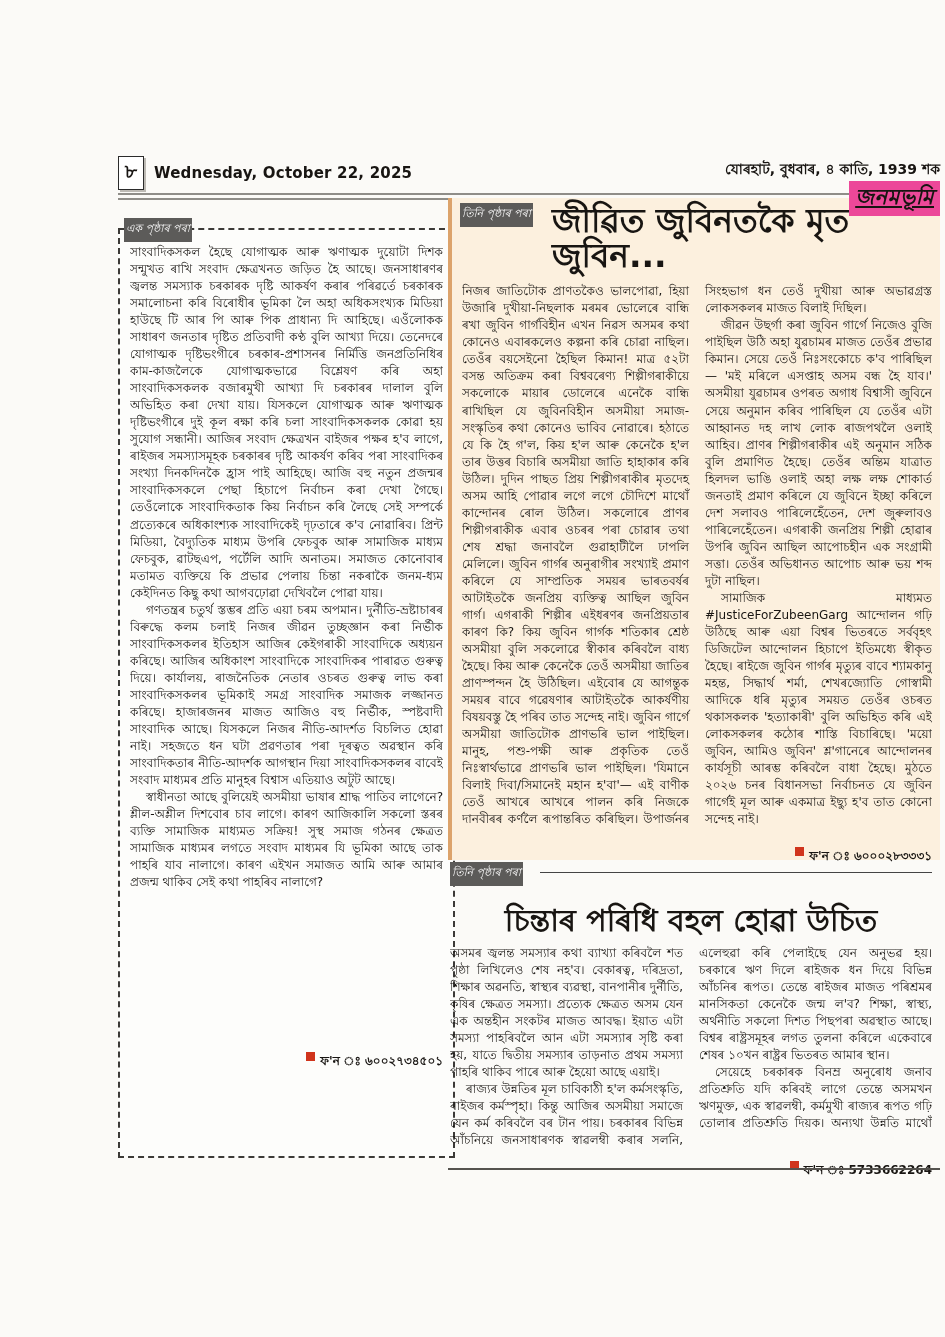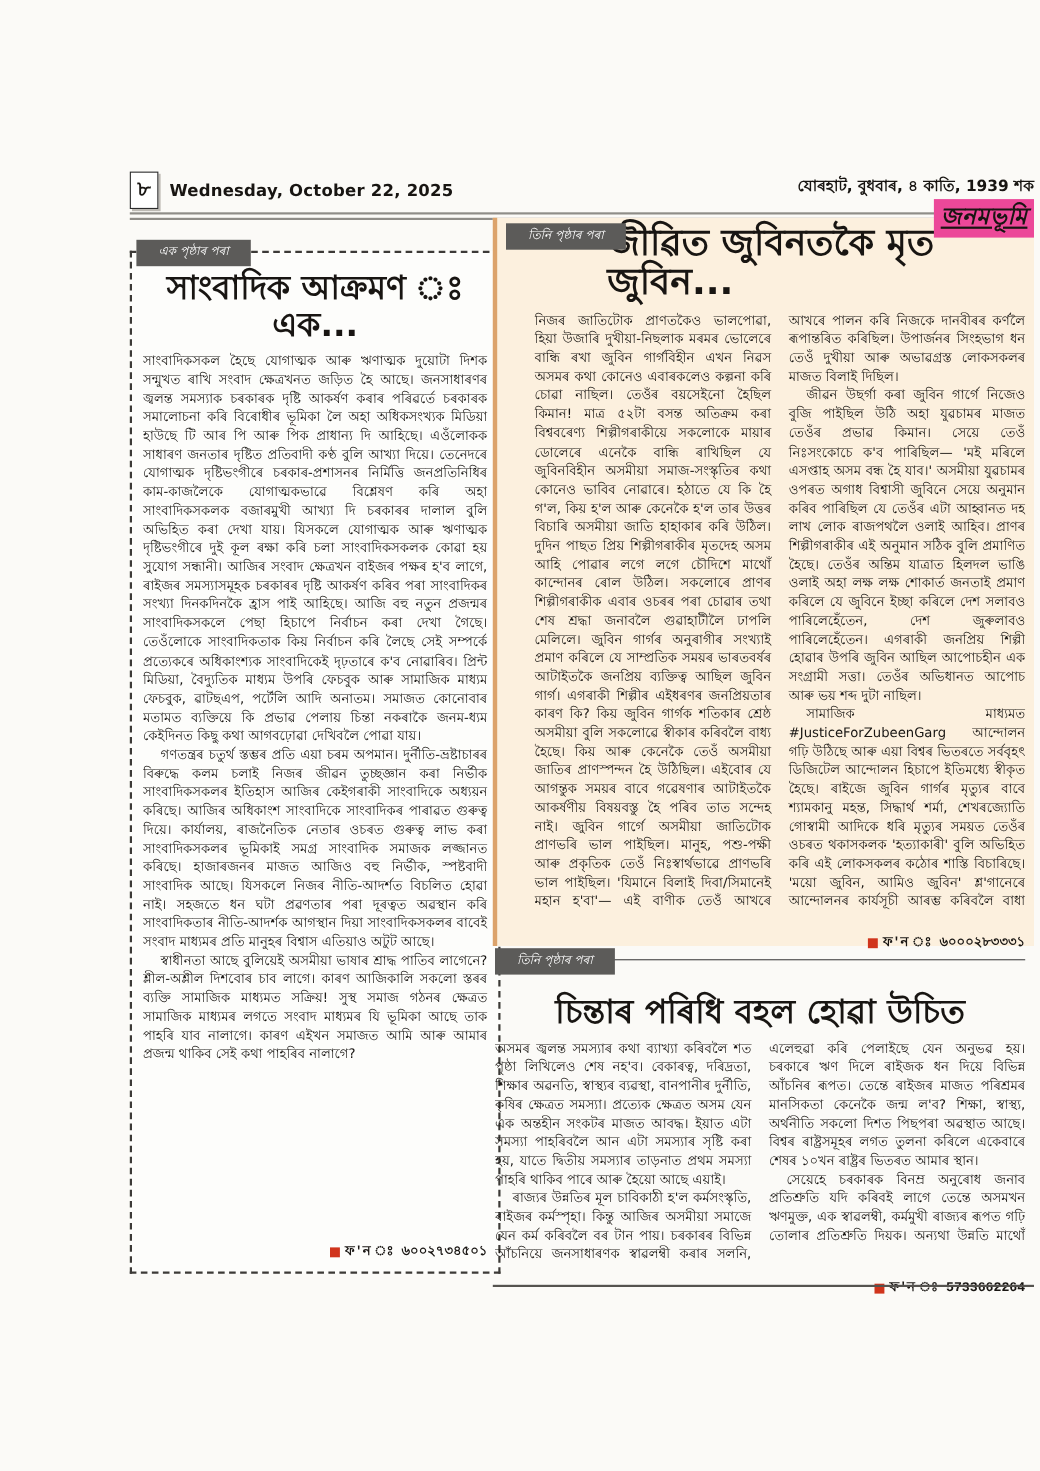"তিনি পৃষ্ঠাৰ পৰা" .tag { padding: 2px 20px 3px -> 2px 2px 3px }
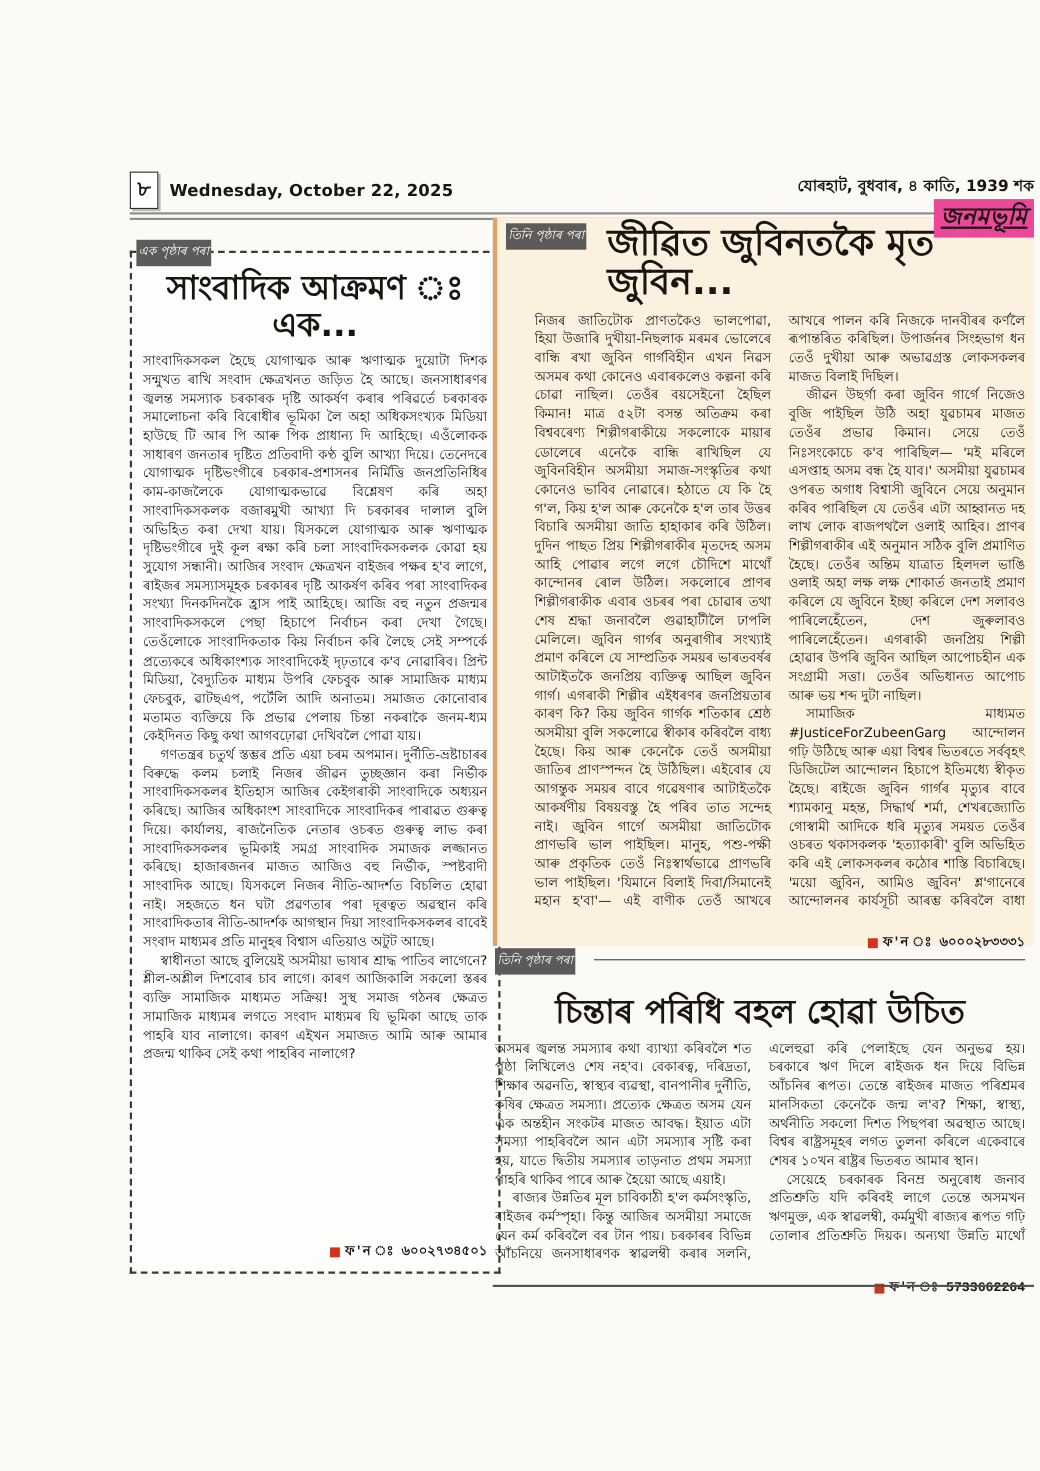"সাংবাদিক আক্ৰমণ ঃ এক..." h1.headline-1 { html: <h1>সাংবাদিক আক্ৰমণ ঃ এক...</h1> -> none }
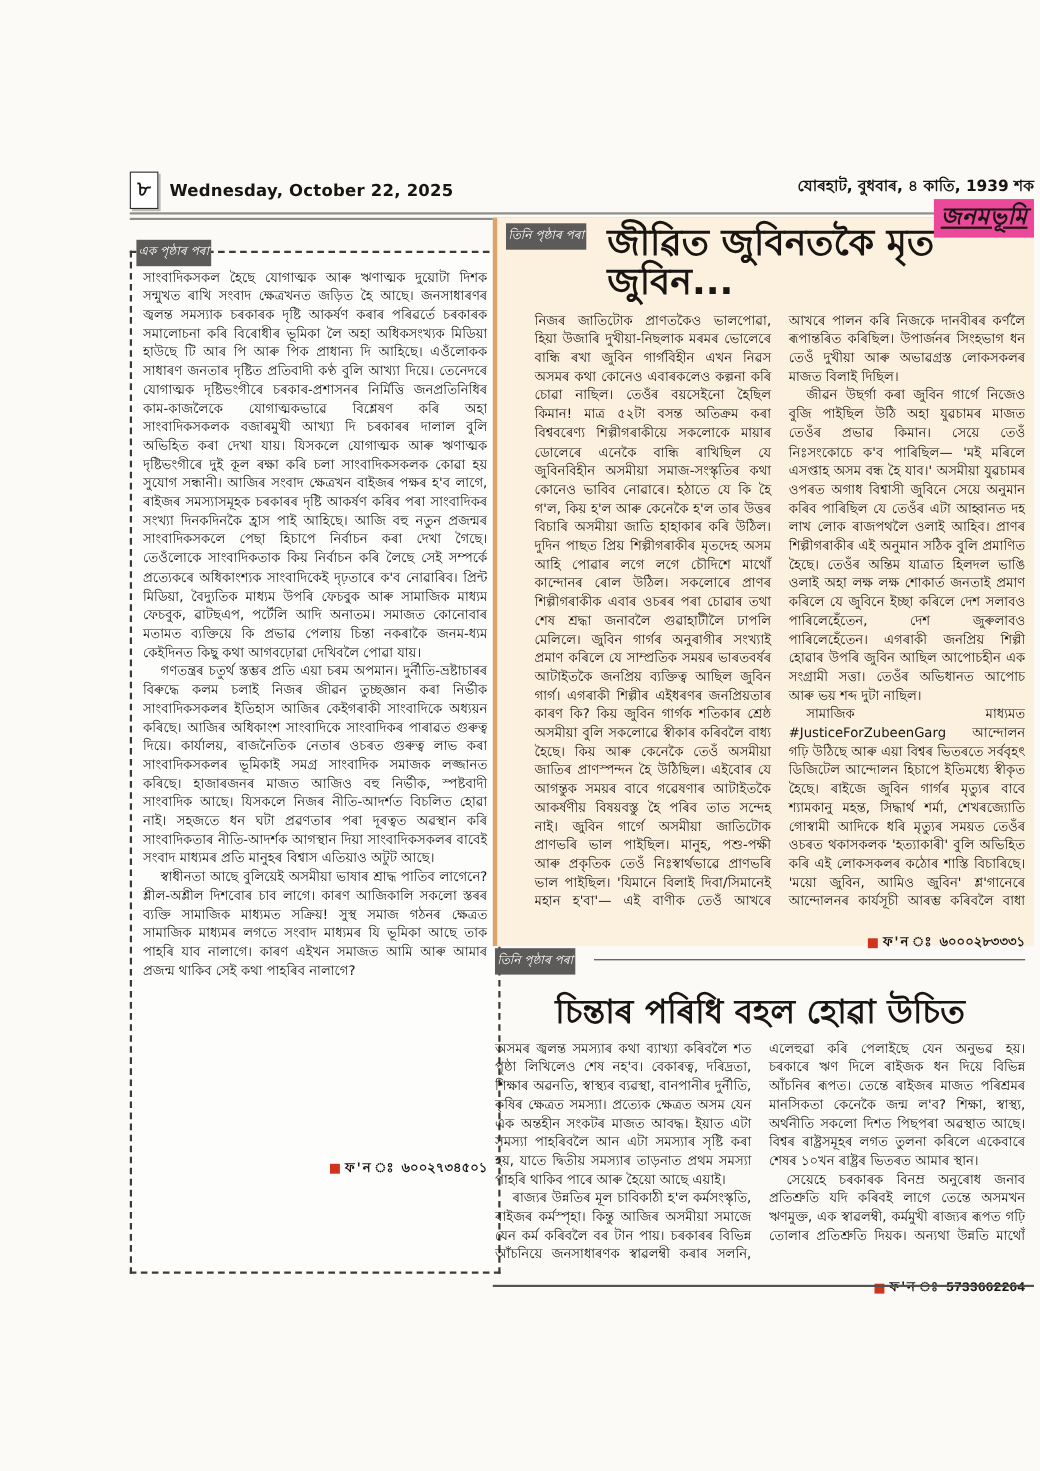"নিজৰ জাতিটোক প্ৰাণতকৈও ভালপোৱা, হিয়া" .body-2 { margin-left: 24px -> none }
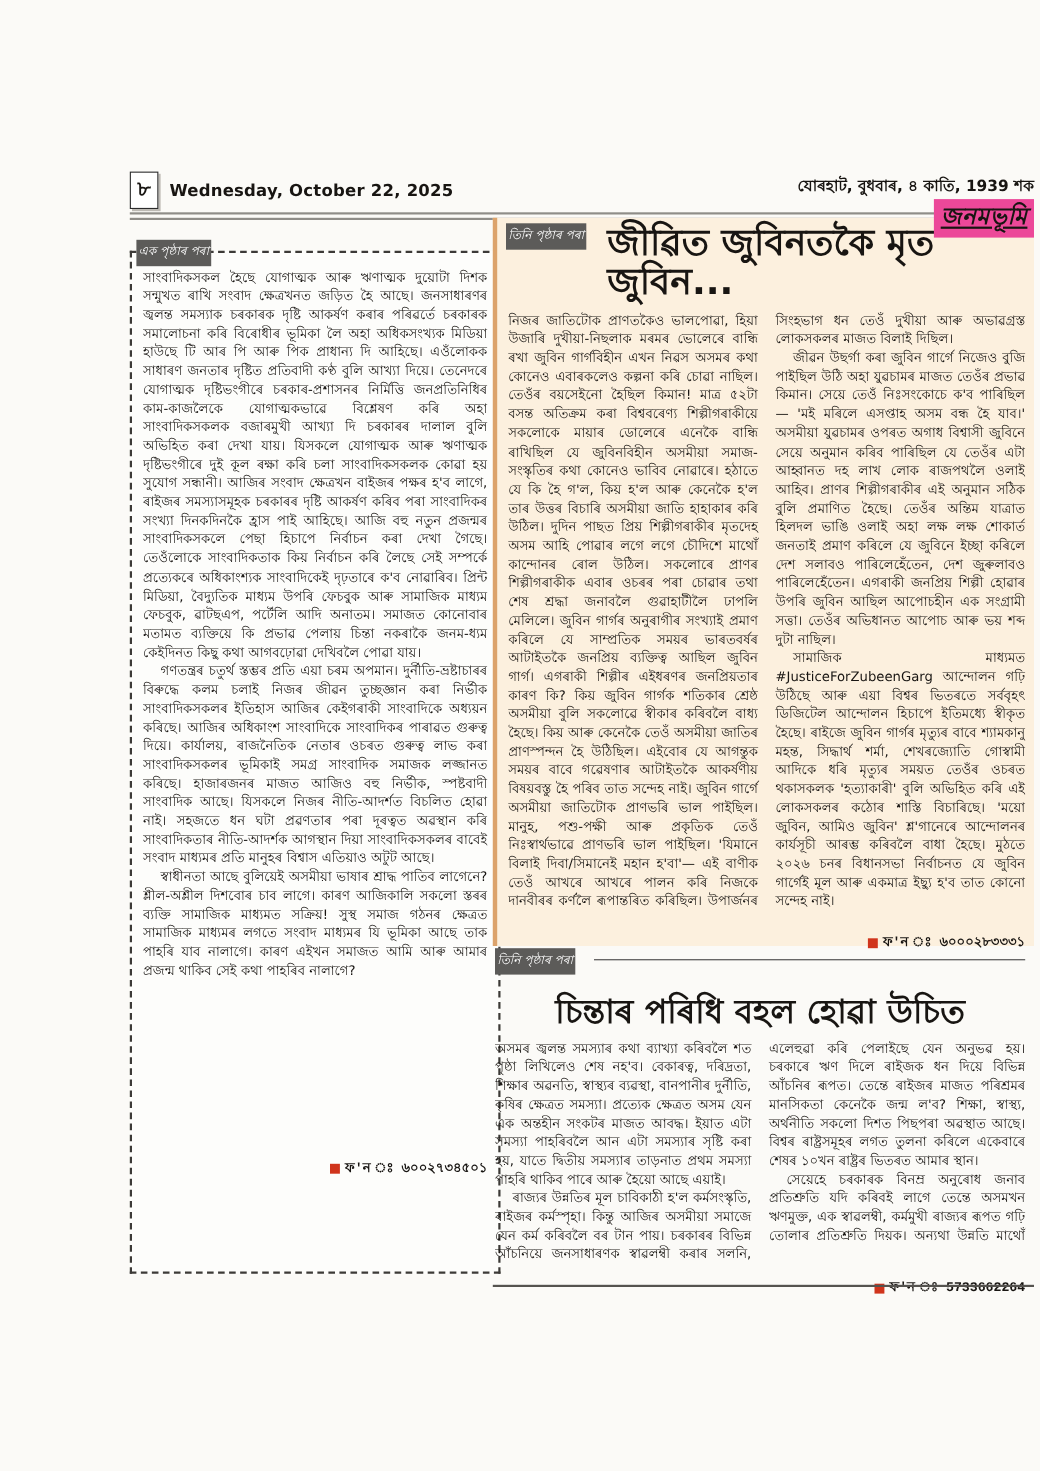"ফ'ন ঃ ৬০০০২৮৩৩৩১" .phone-row { align-items: center -> none; font-family: Liberation Mono, monospace -> none }
